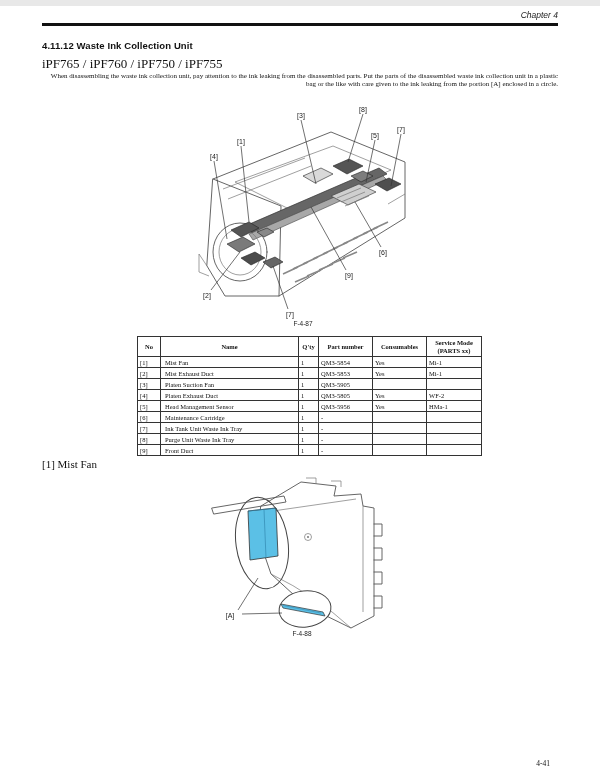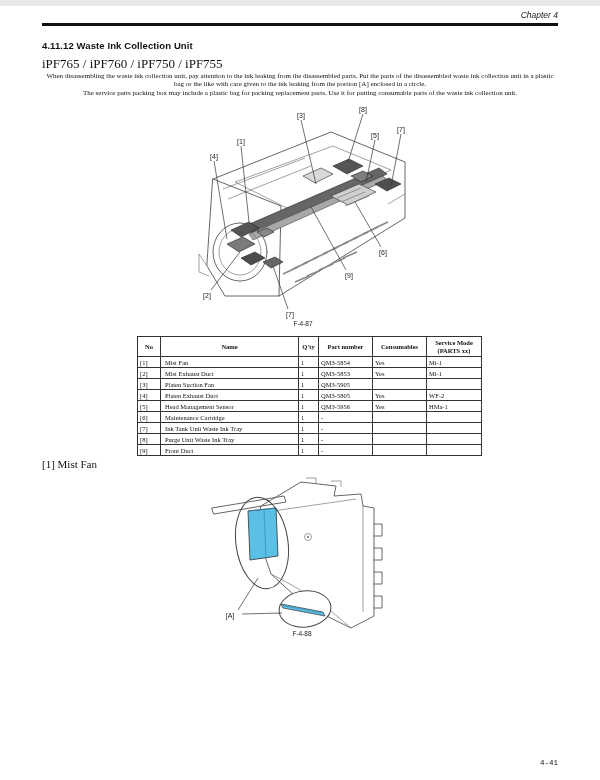"When disassembling the waste ink" .bodytext { text-align: center -> right }
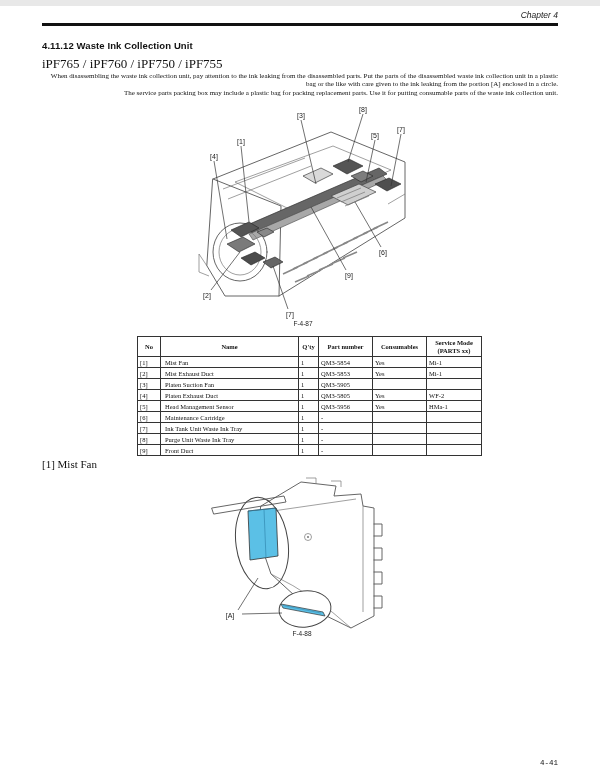"The service parts packing box" div { html: <div>The service parts packing box may include a plastic bag for packing replacement parts. Use it for putting consumable parts of the waste ink collection unit.</div> -> none }
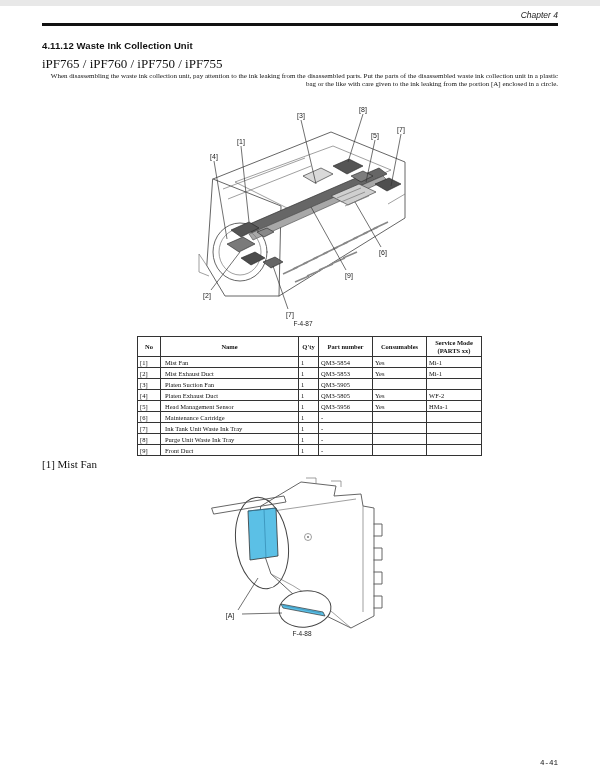"4-41" .page-num { font-family: Liberation Mono, monospace -> Liberation Serif, serif; right: 42px -> 50px }
